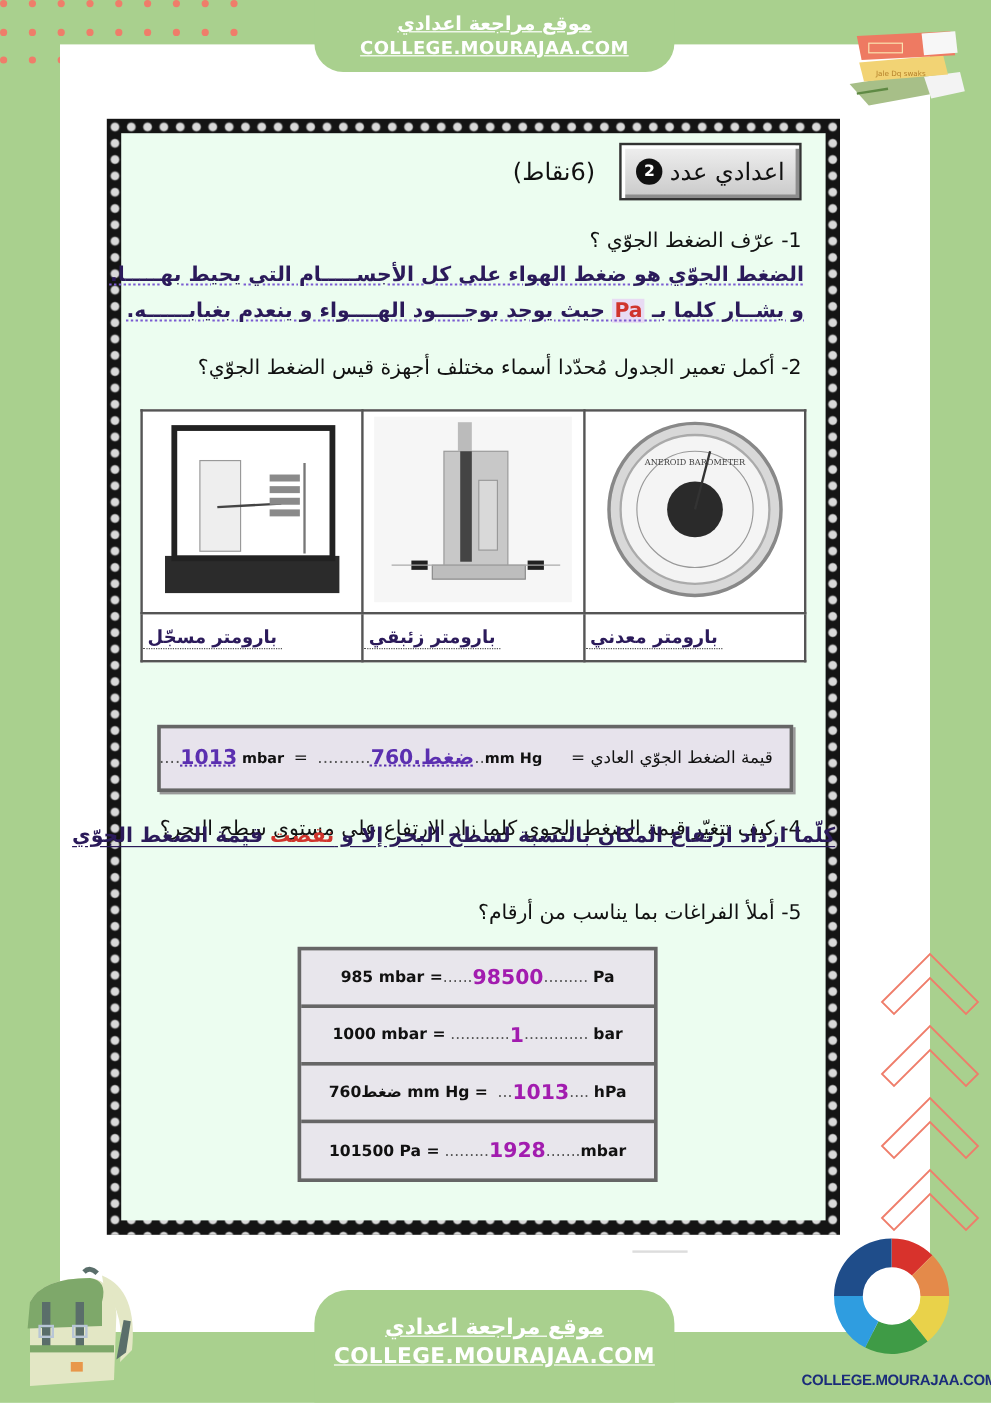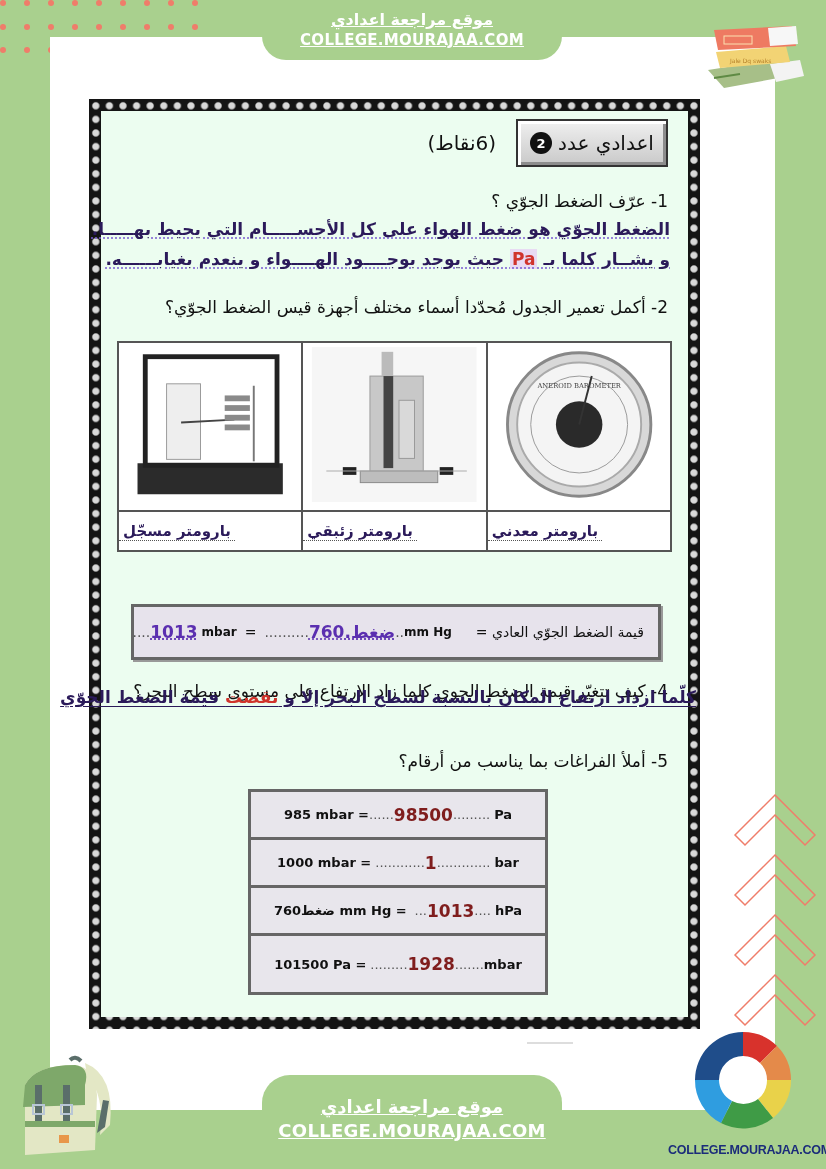"98500" .conv-row .val { color: #7f1d1d -> #a21caf }
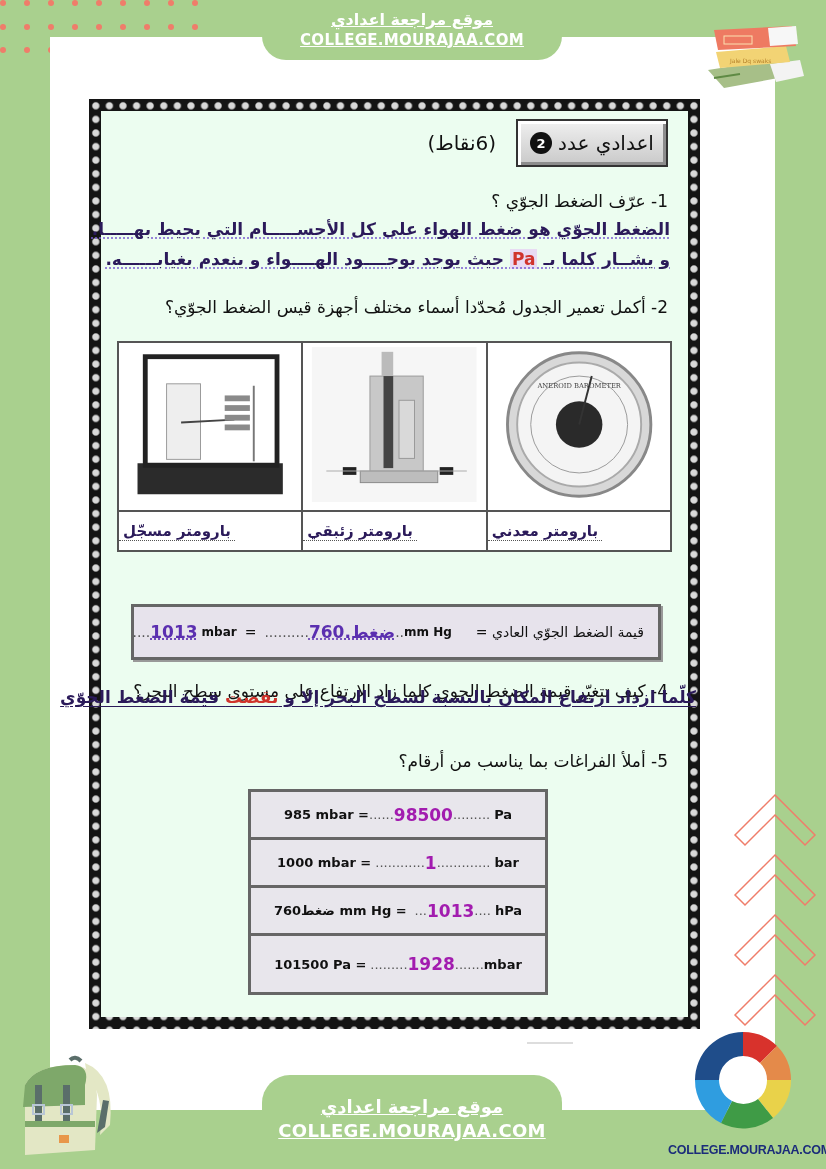"101500 Pa =" .conv-row:last-child { height: 56px -> 46px }
